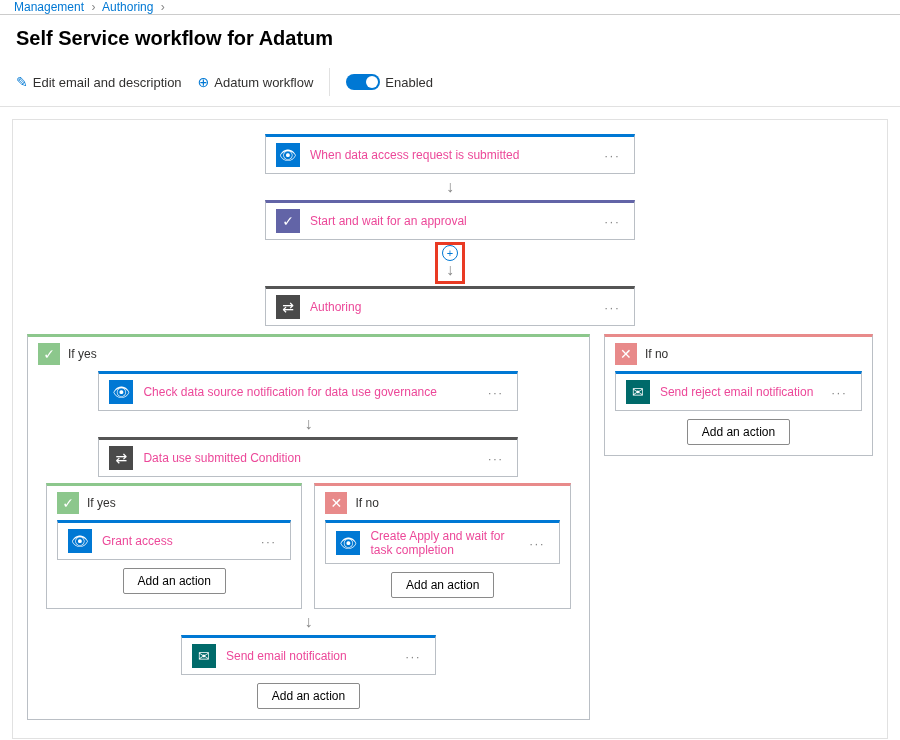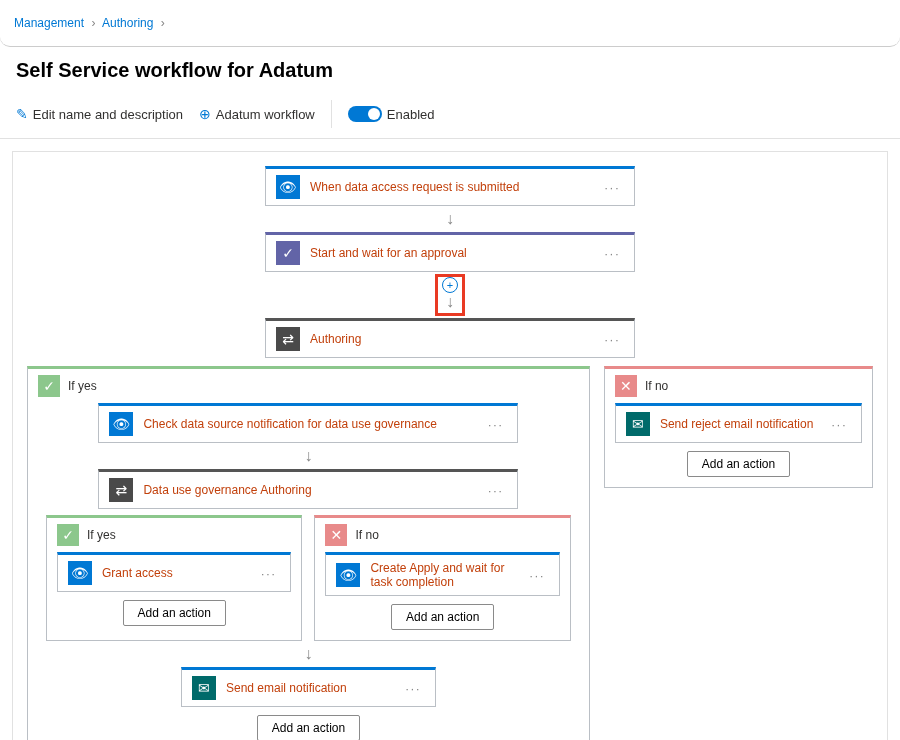"Management › Authoring ›" .breadcrumb { border-radius: 10px -> none; padding: 16px 14px -> 0 14px }
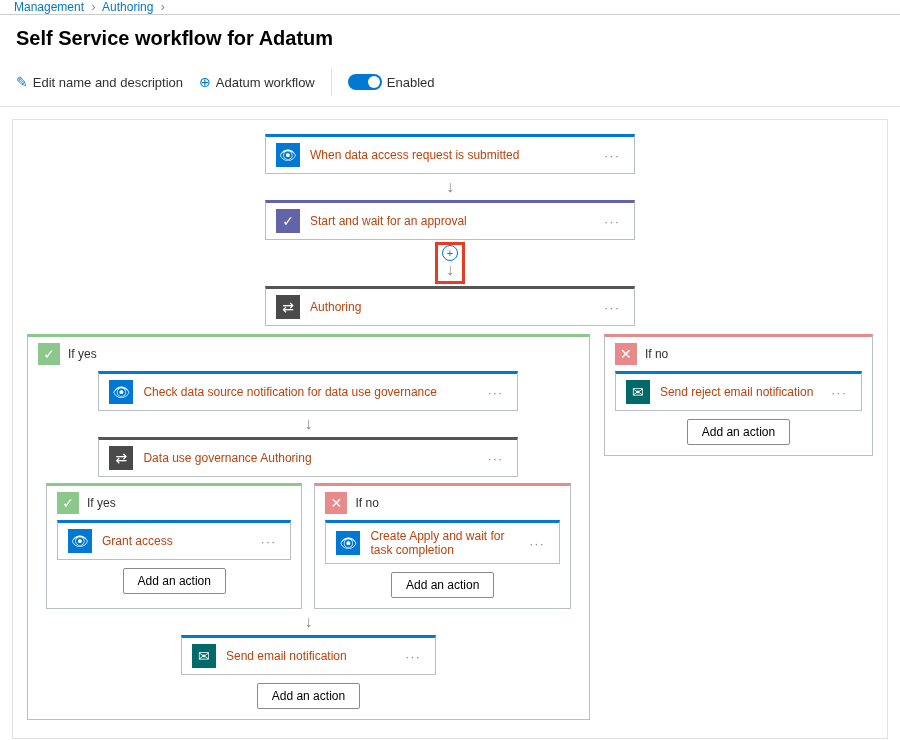"Edit name and description" span { text: name -> email }
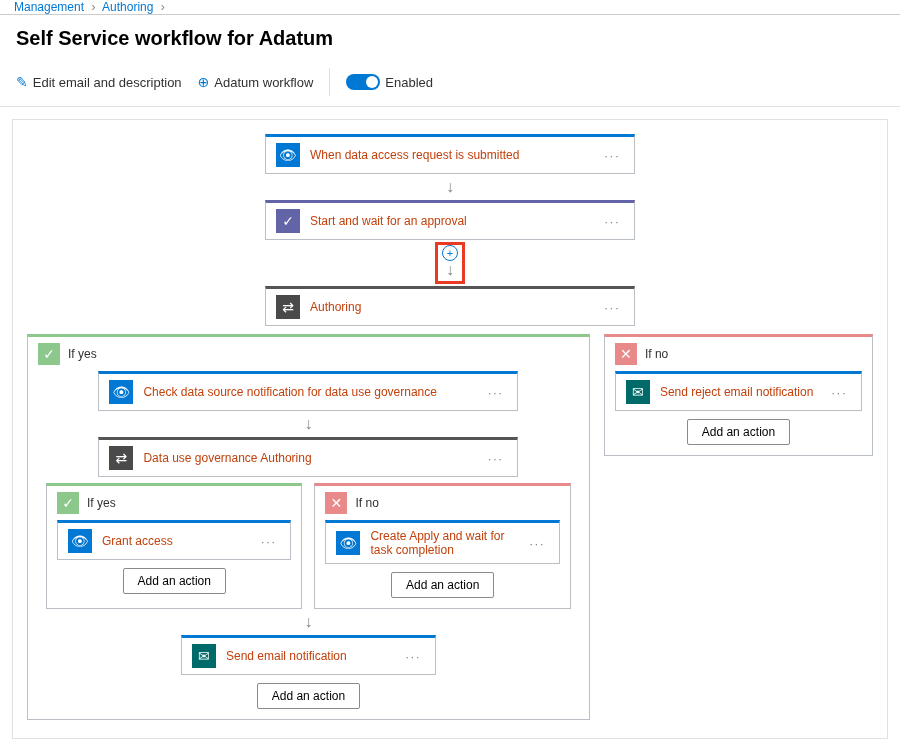"When data access request is" .node-label { color: #c2410c -> #ec4899 }
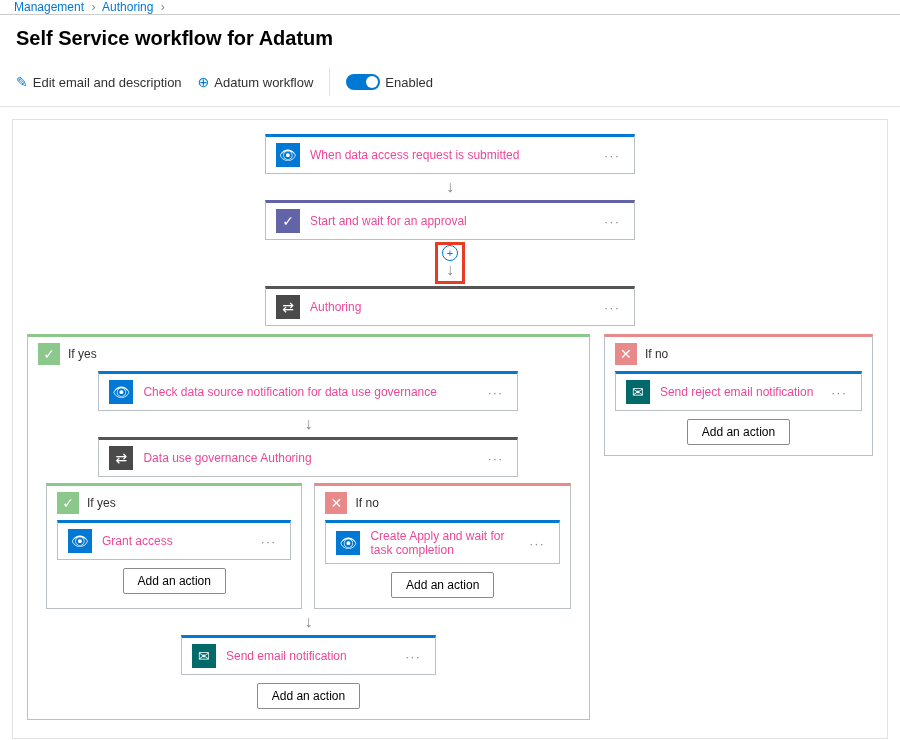"Data use governance Authoring" div.node-label { text: governance Authoring -> submitted Condition }
